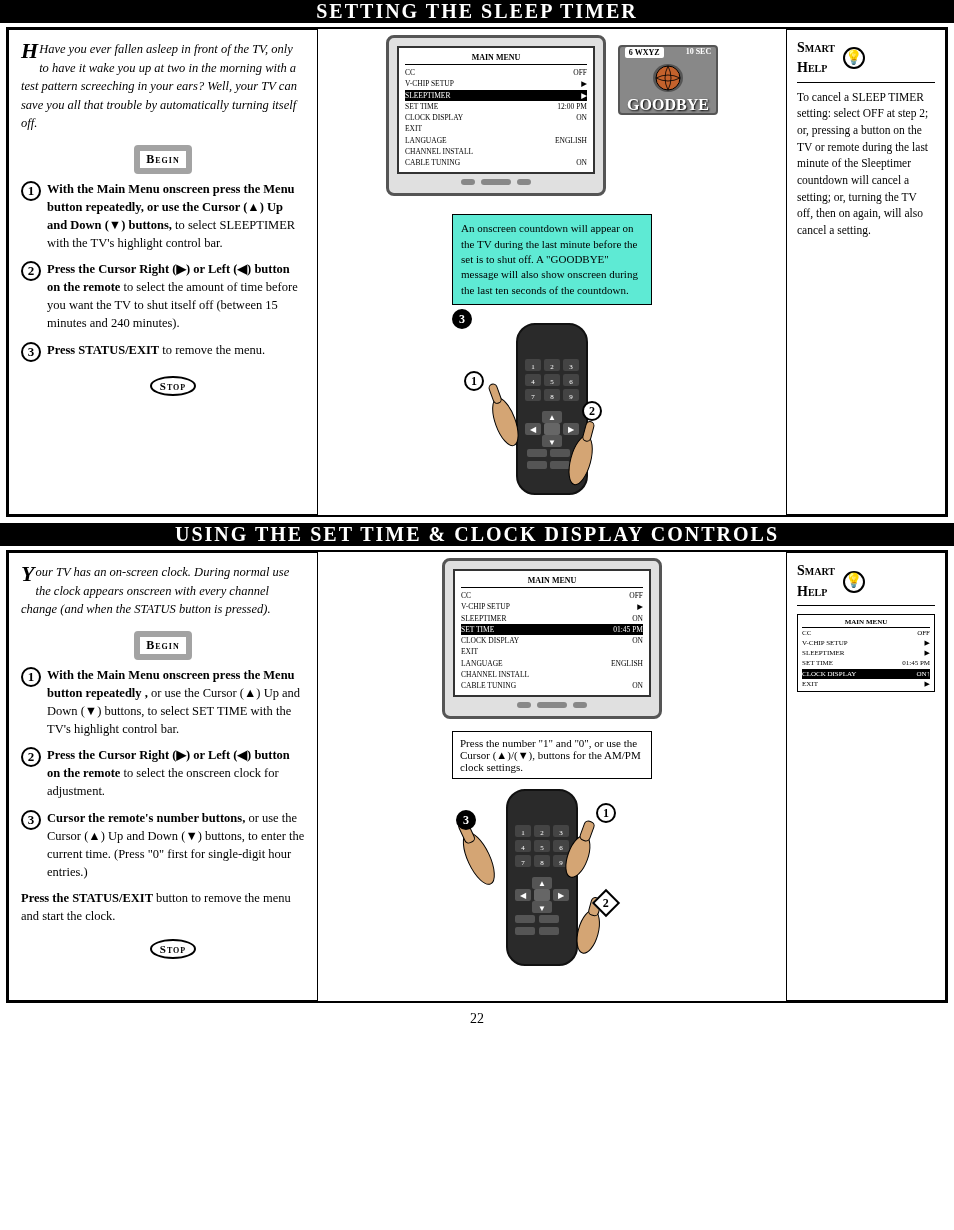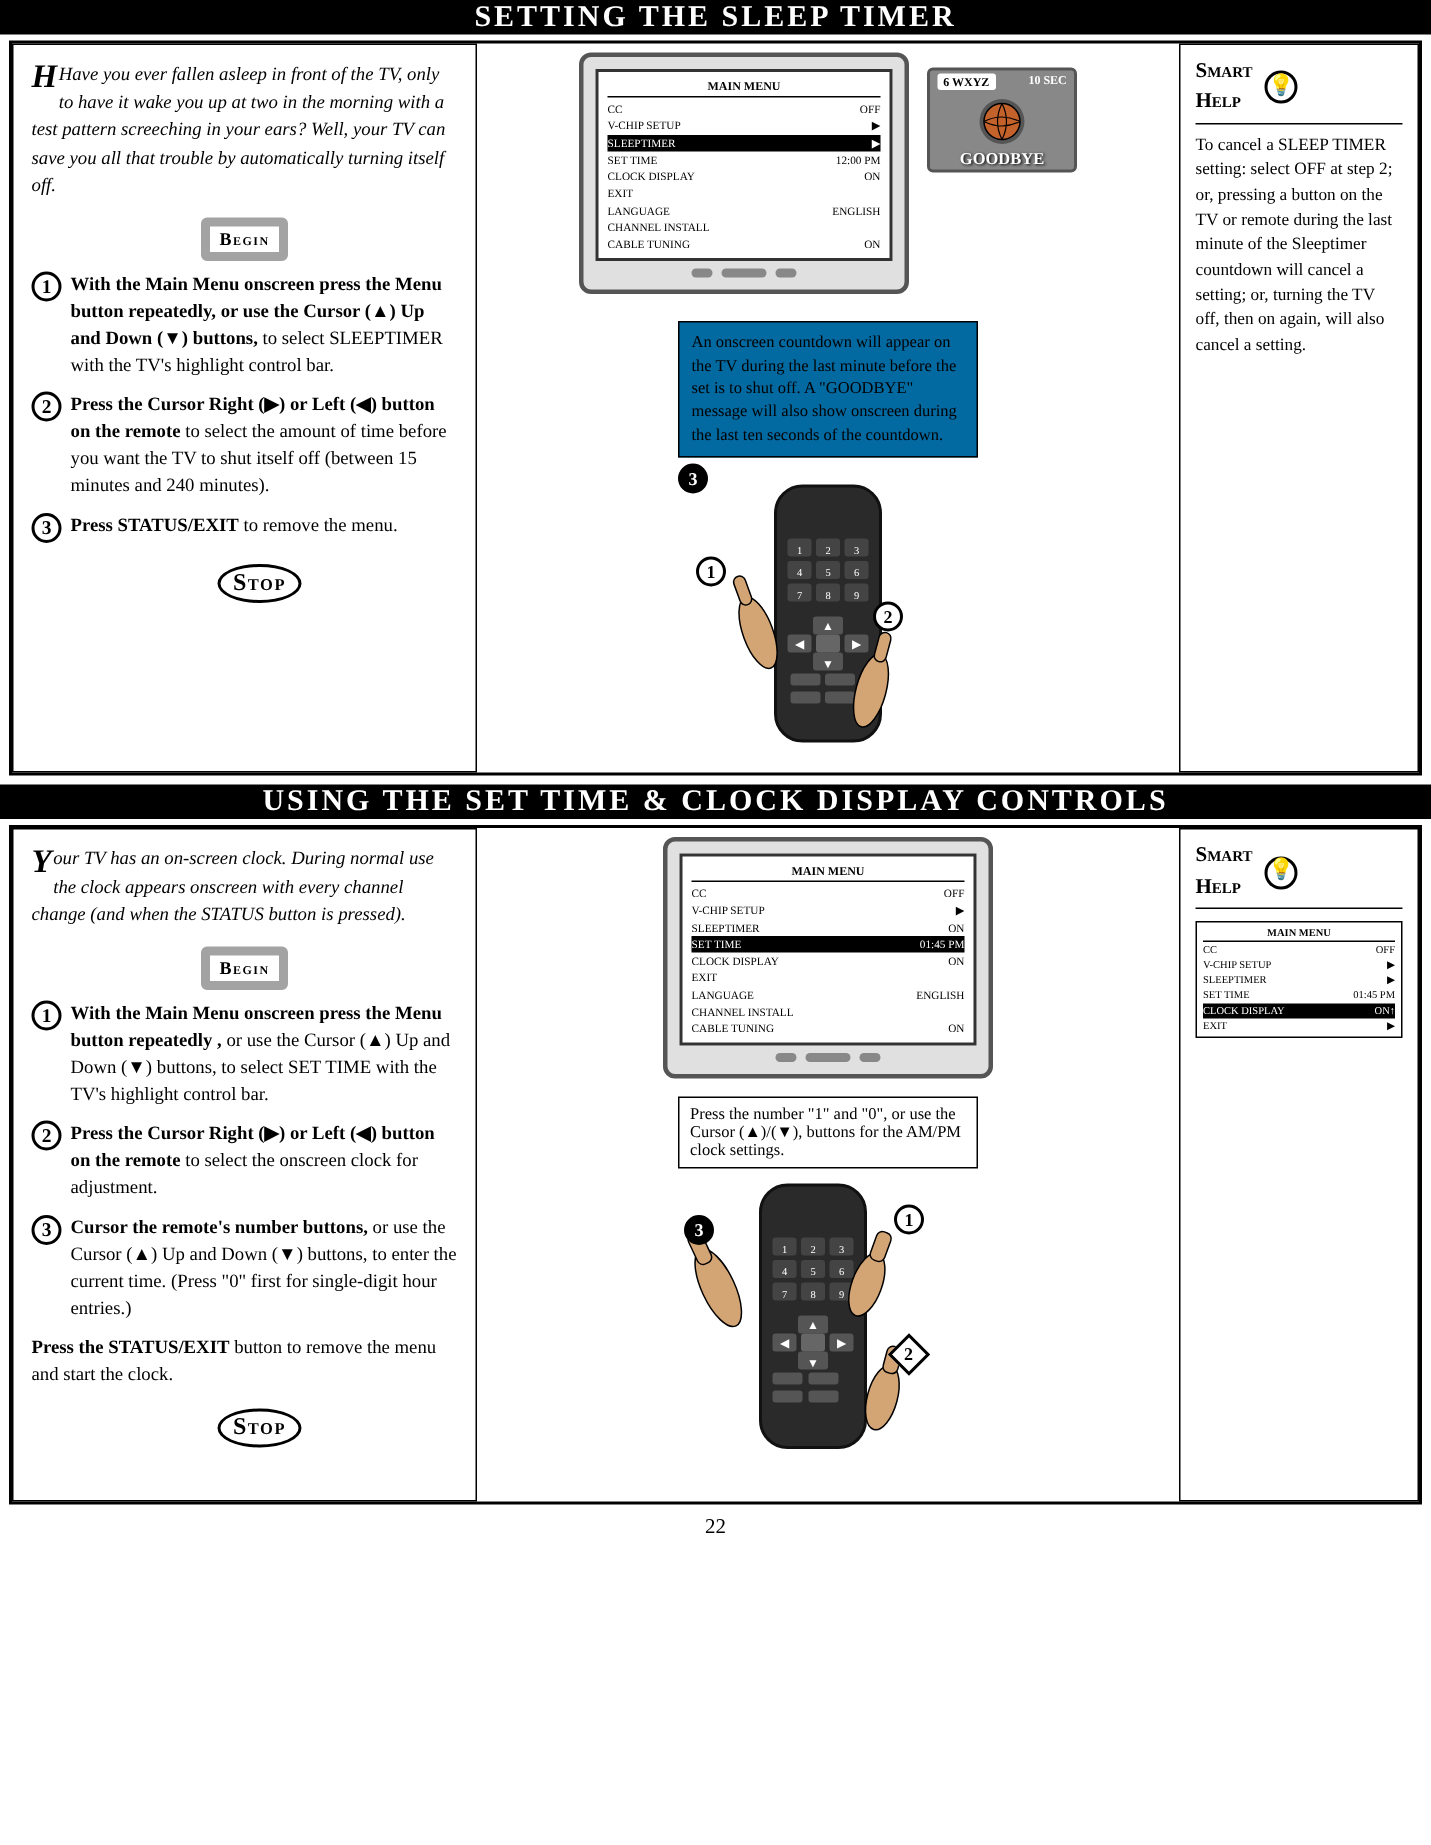"GOODBYE" .goodbye-text { font-size: 11px -> 16px }
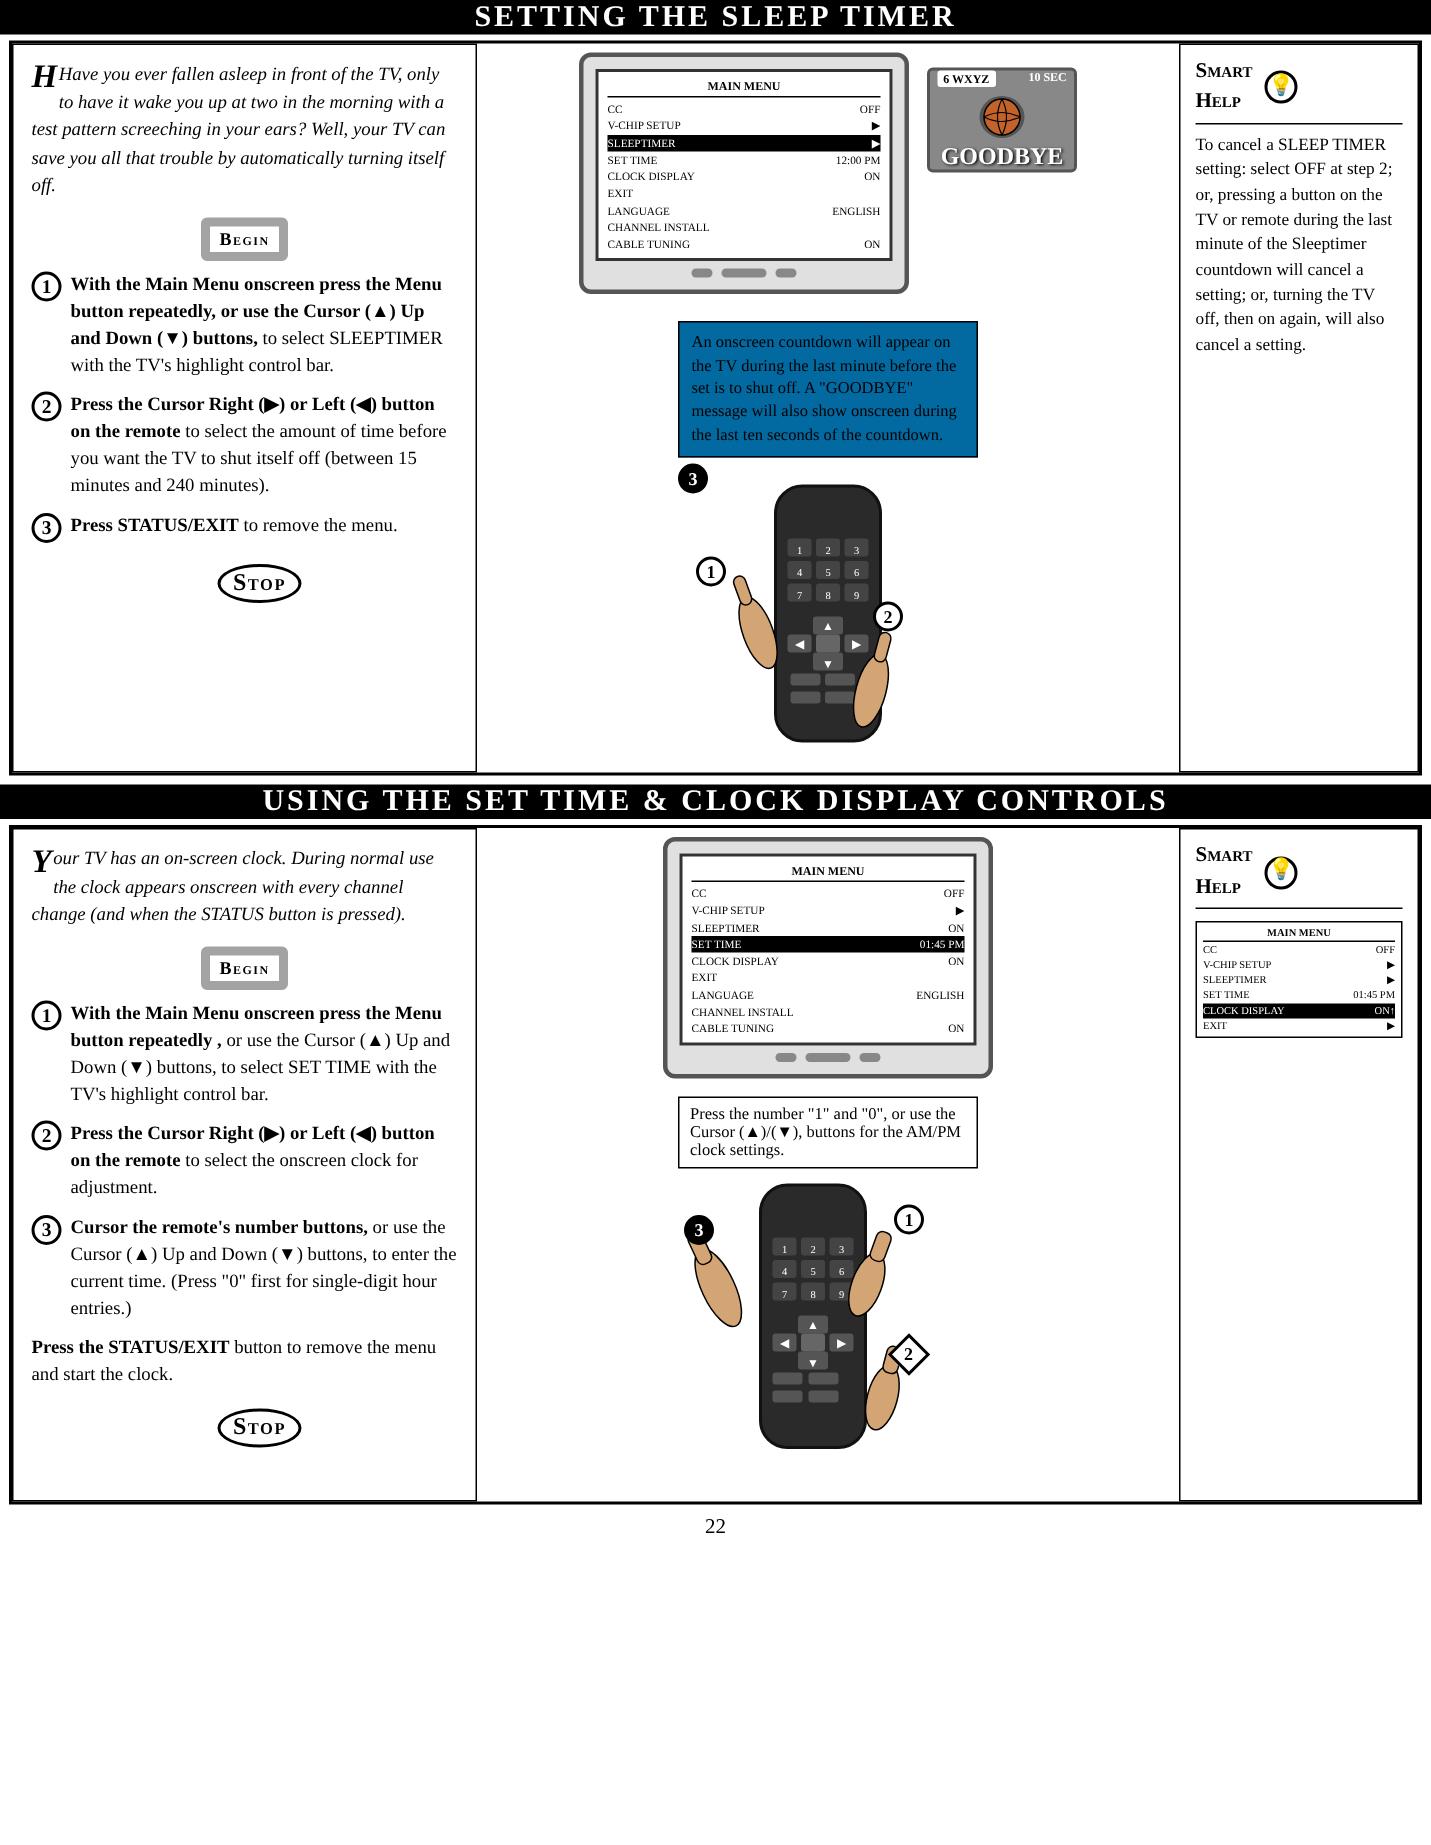"An onscreen countdown will appear" .countdown-box { background: #0369a1 -> #5eead4 }
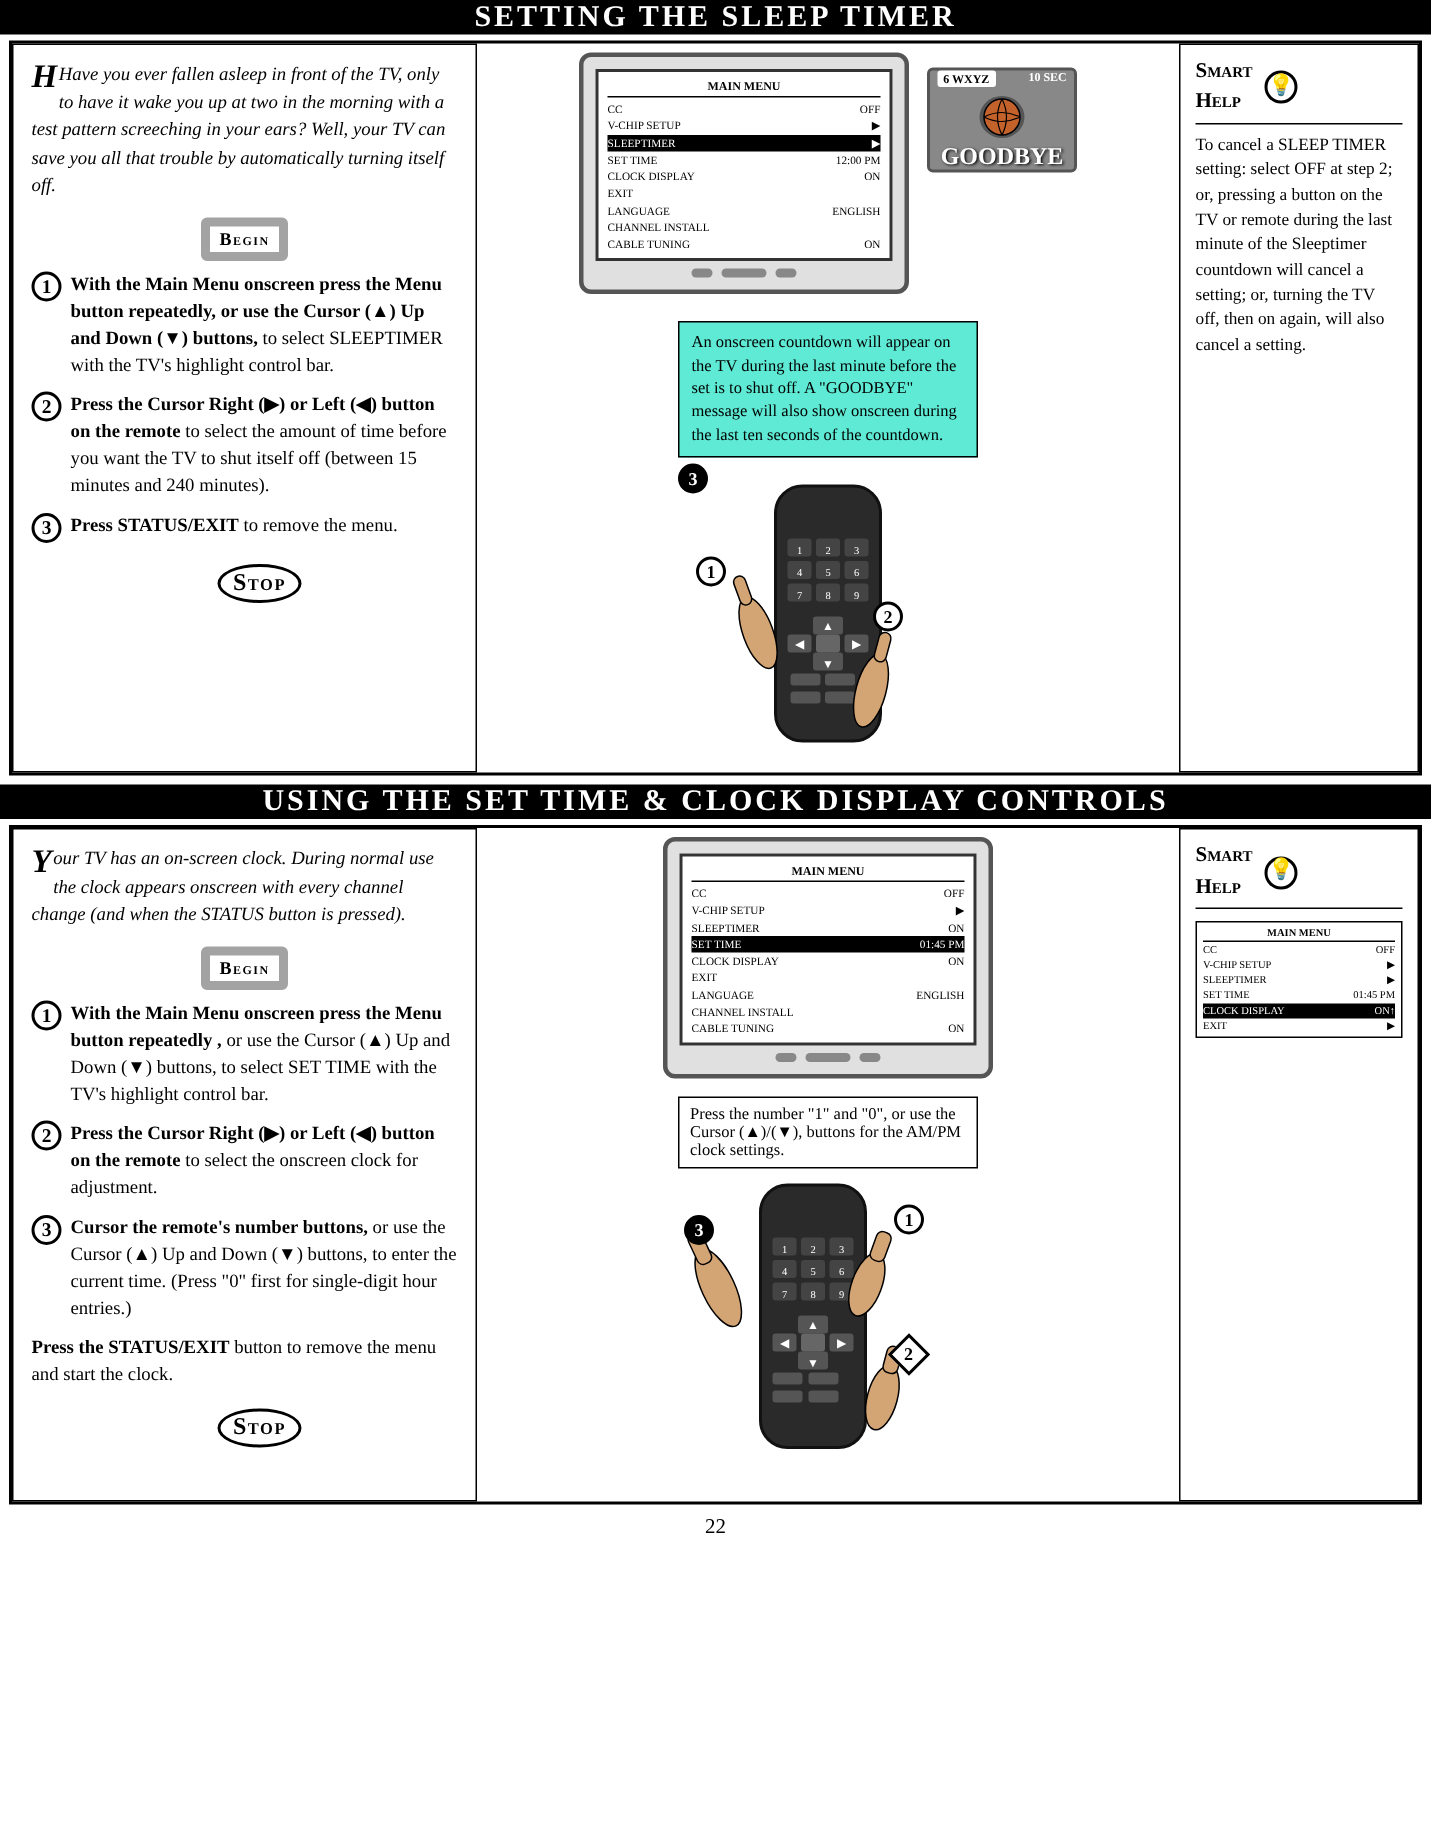"Stop" .stop-badge { font-size: 16px -> 11px }
